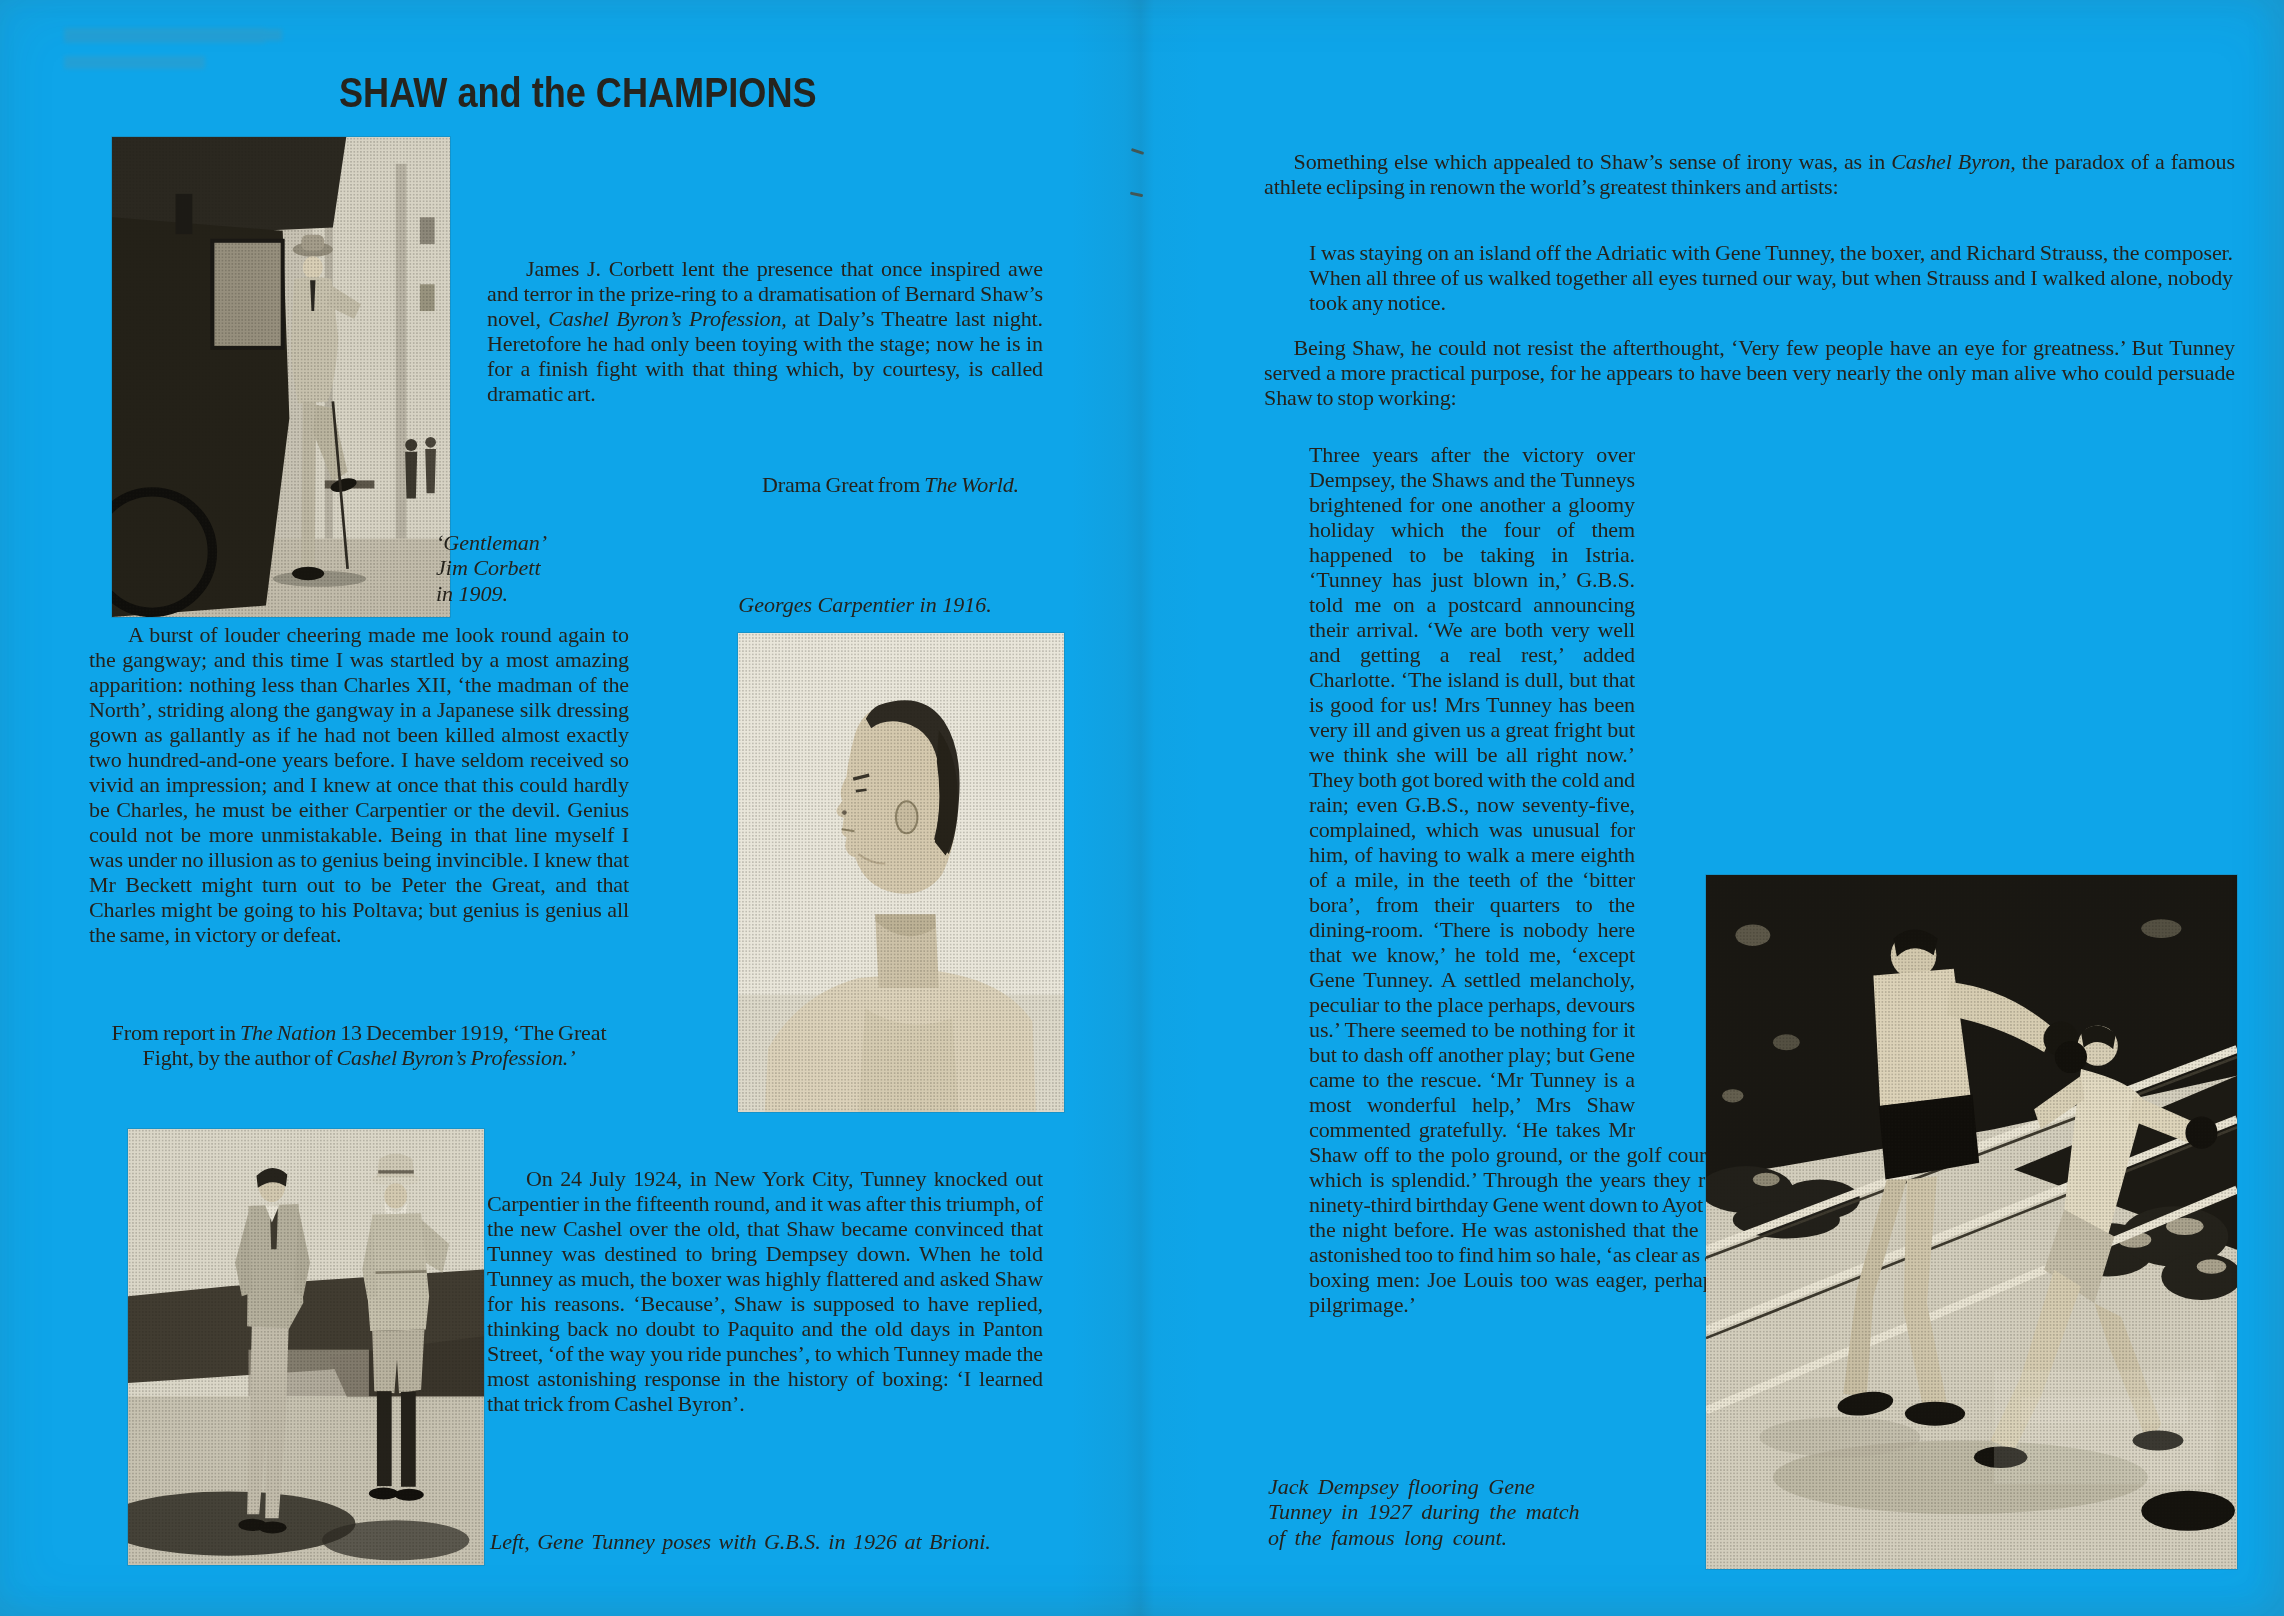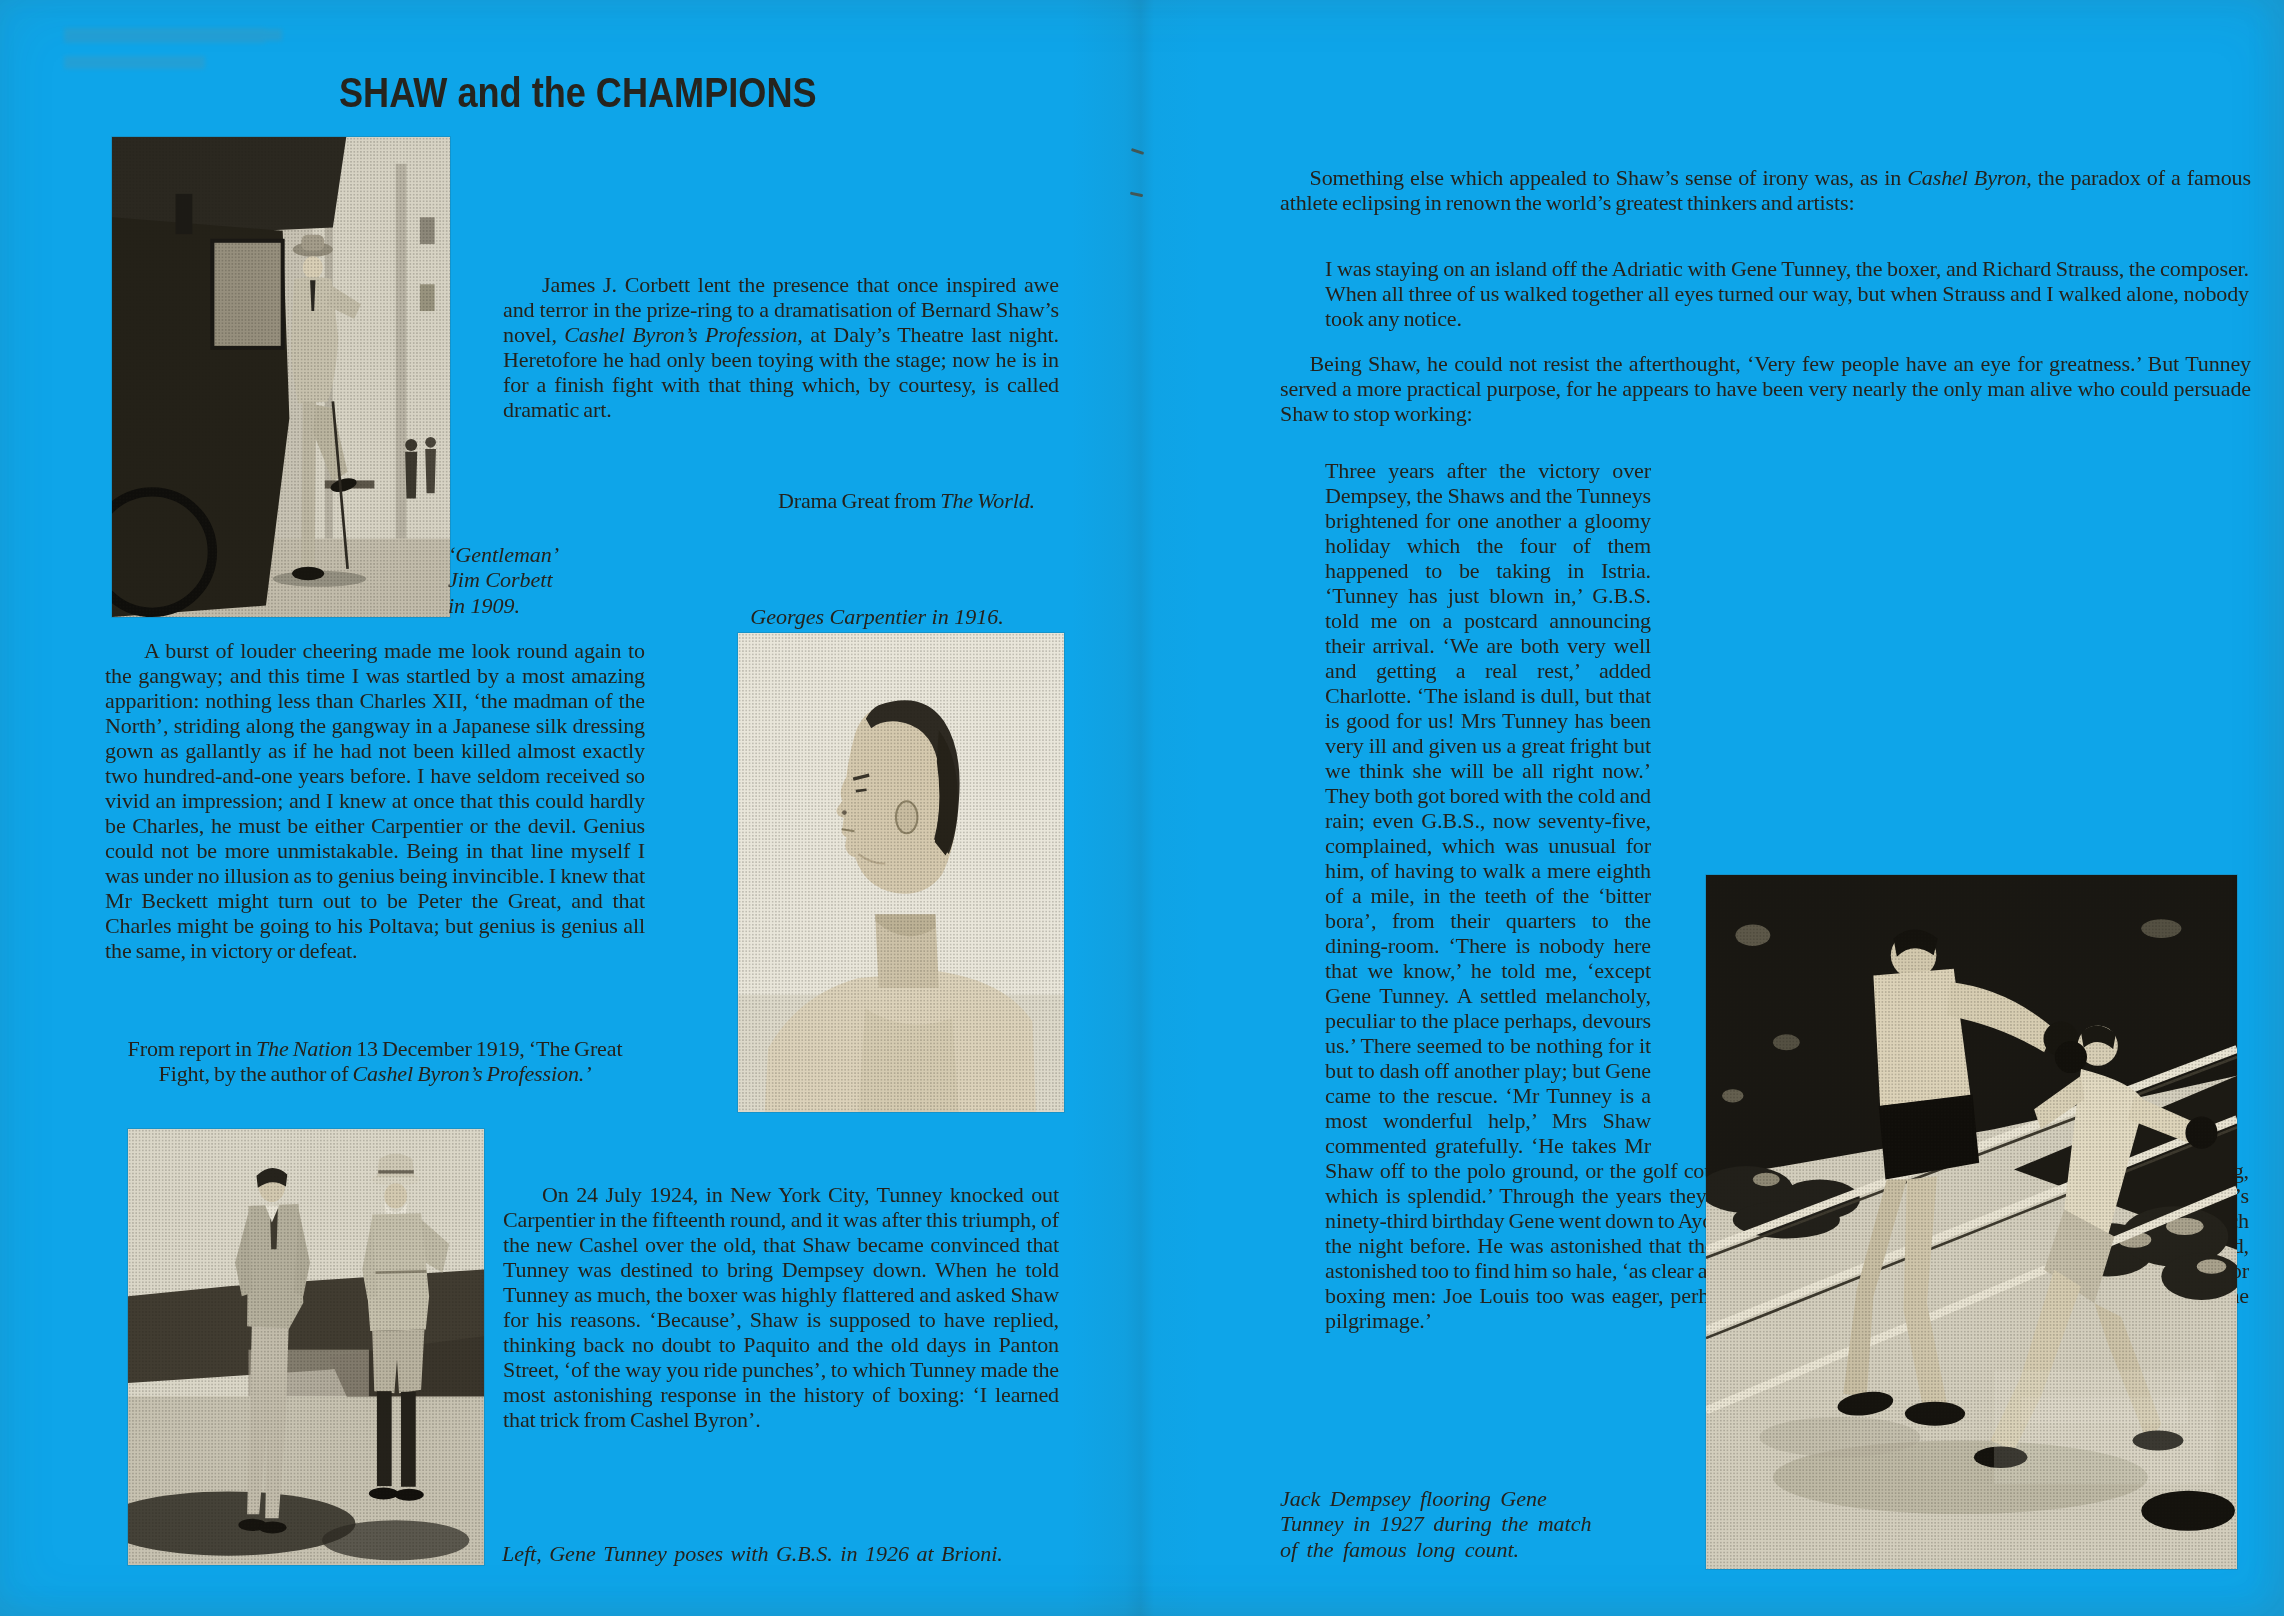"Something else which appealed to" .para { margin: 16px -> 0 }
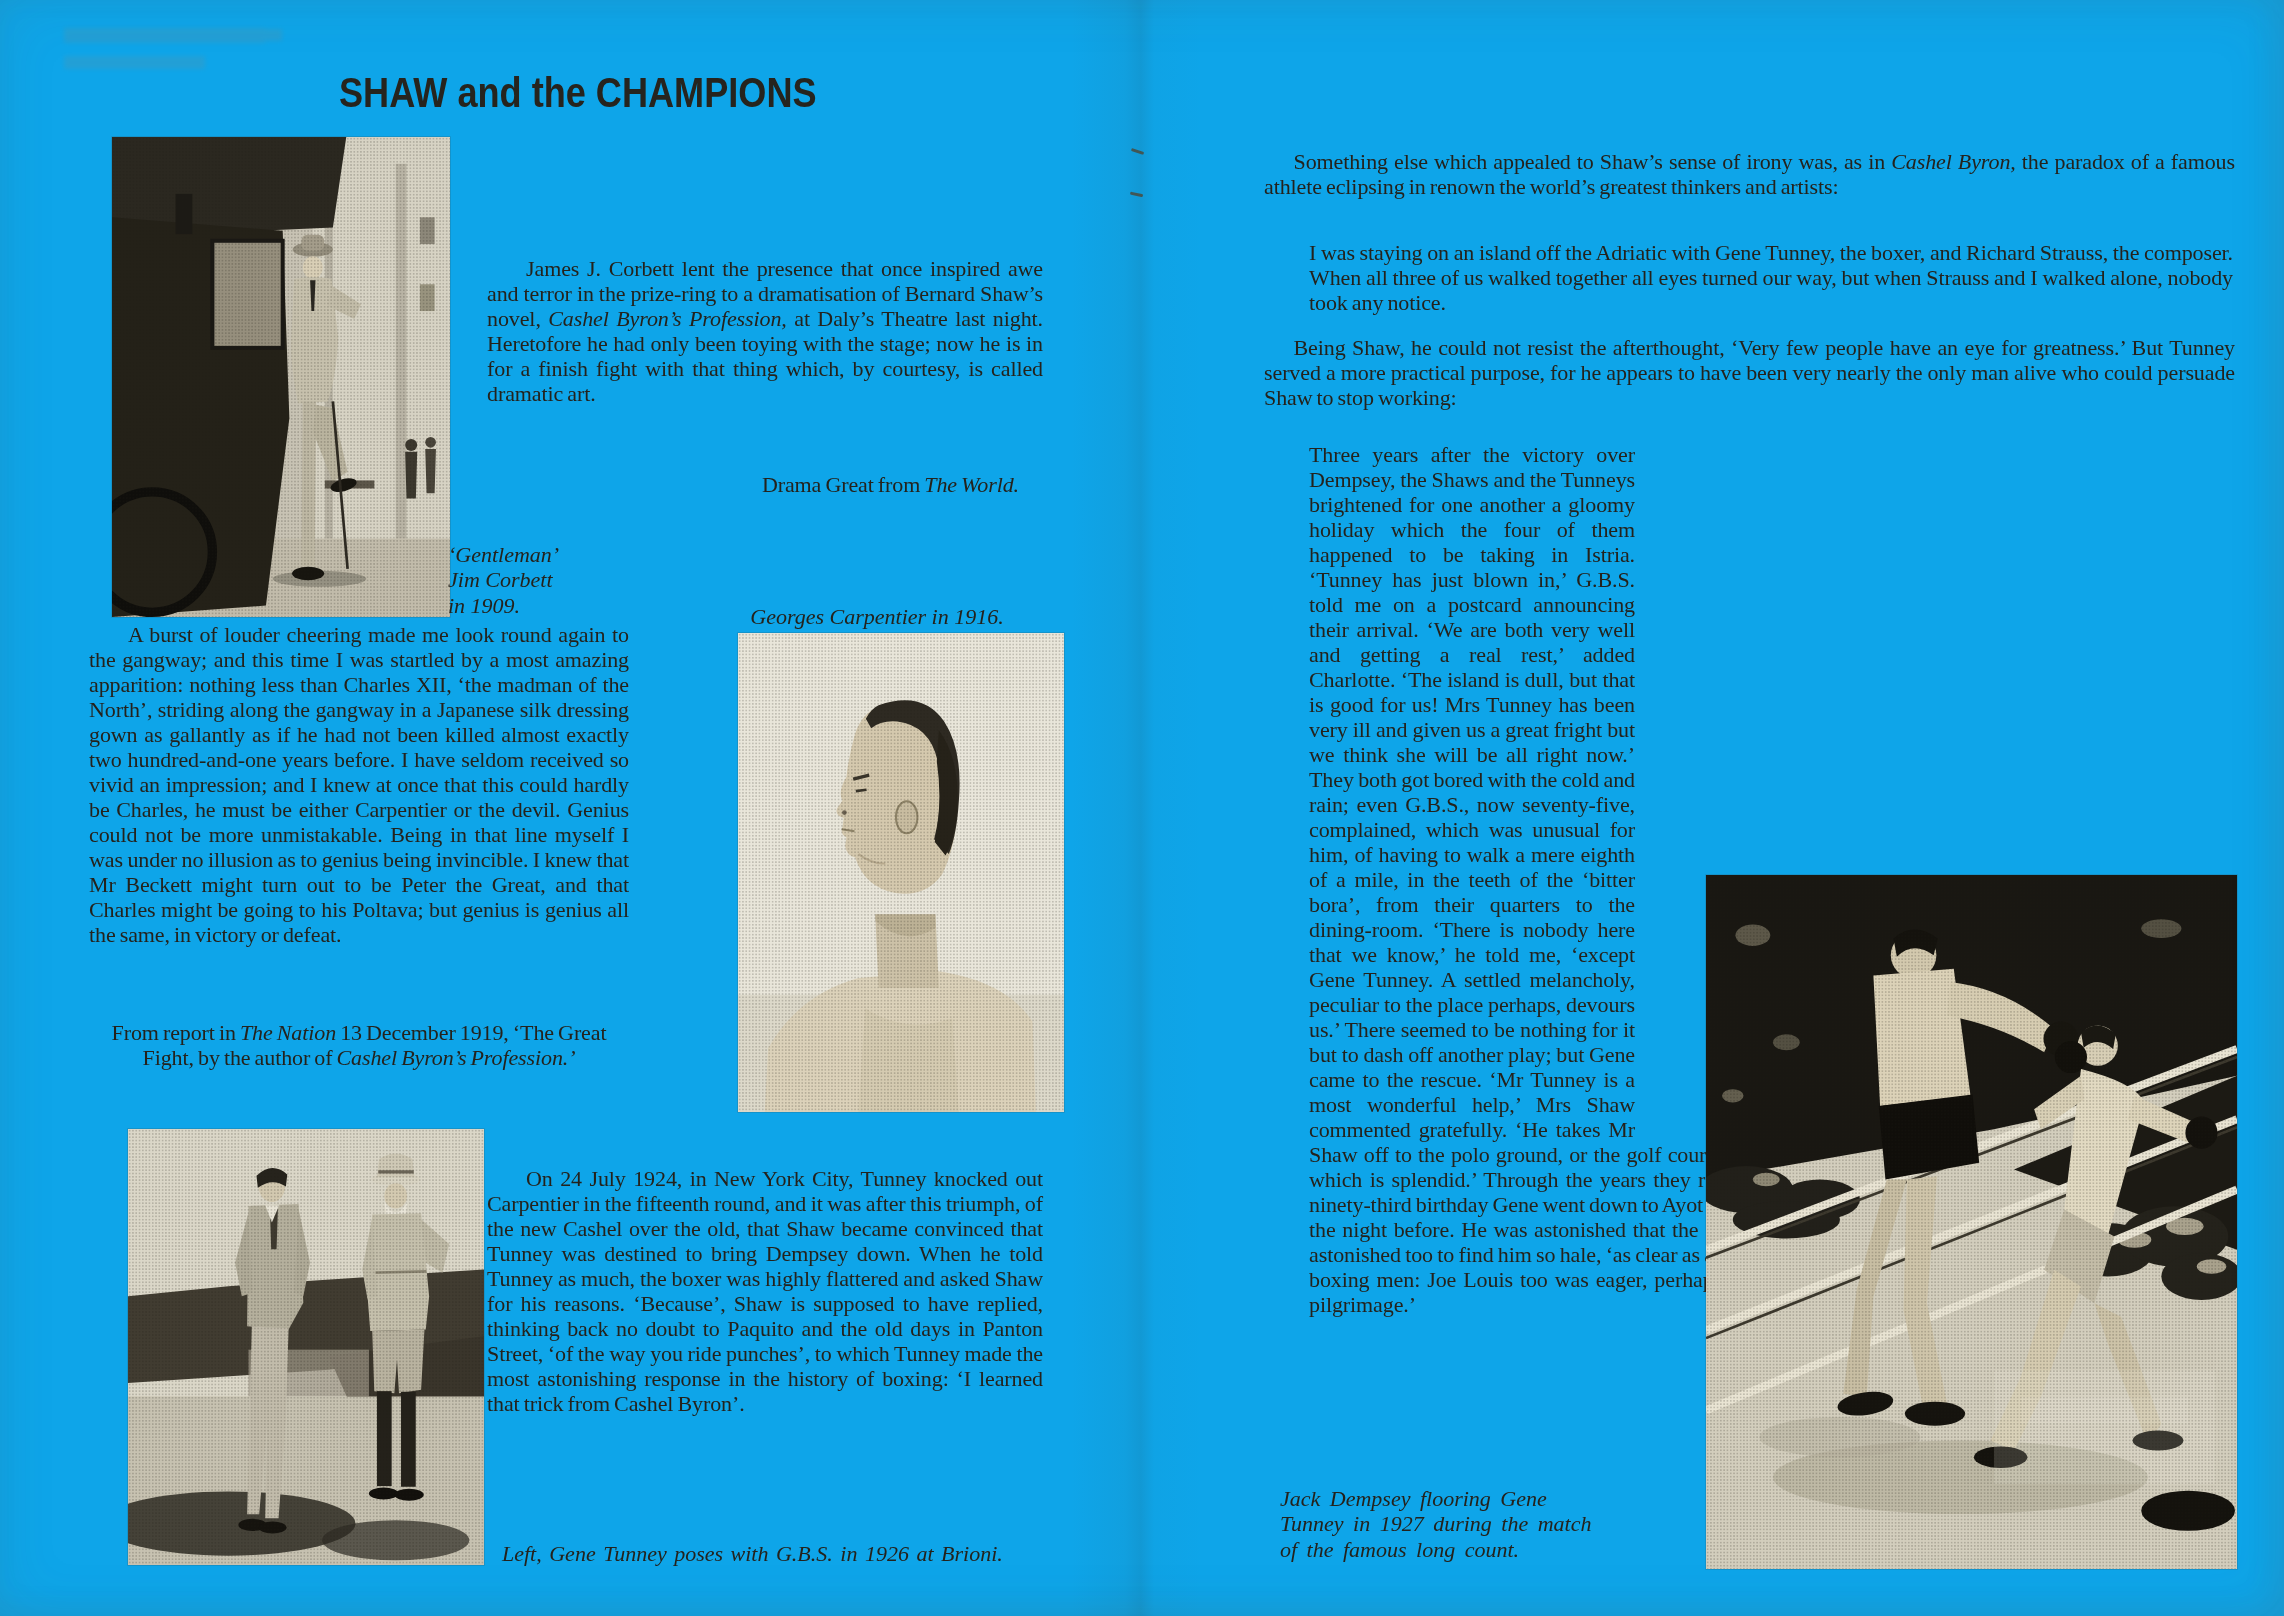"‘Gentleman’" .cap { margin: 16px -> 4px }
